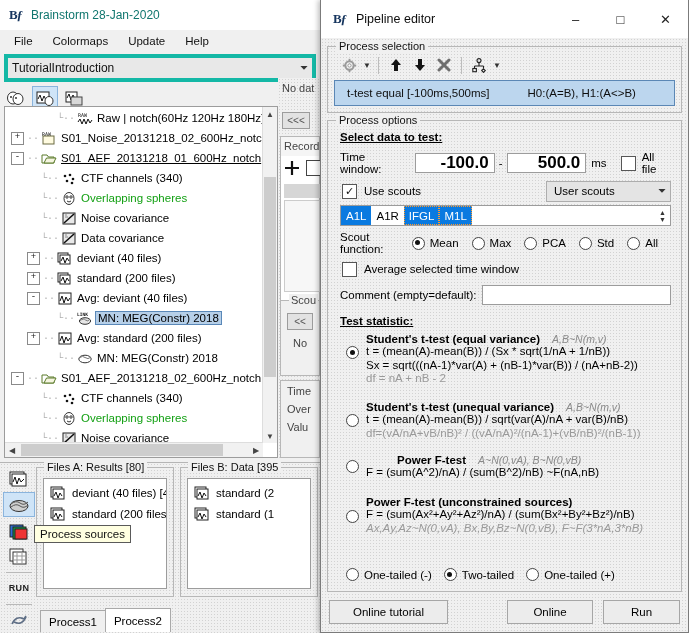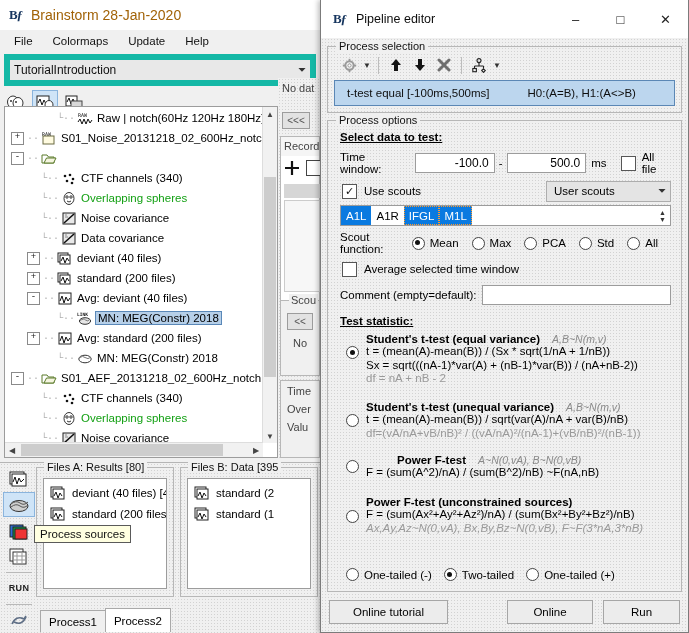"Brainstorm 28-Jan-2020" .bst-title-text { color: #a16207 -> #0f766e; font-size: 14px -> 12px }
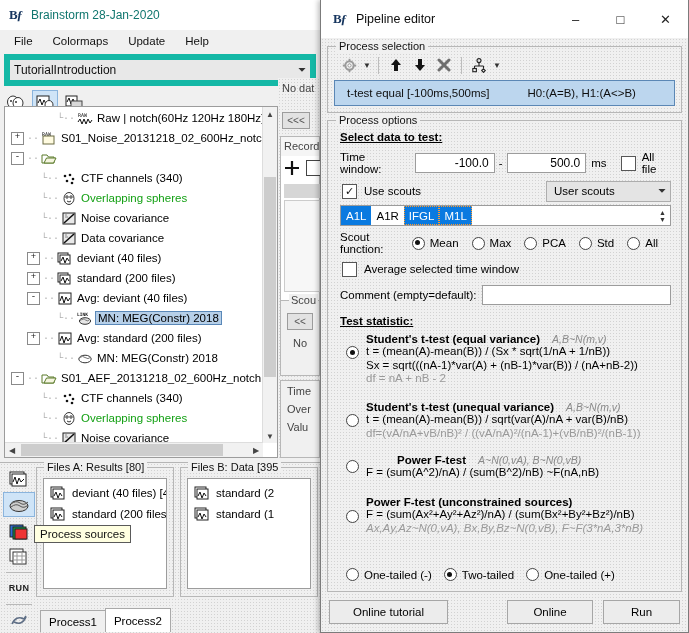"TutorialIntroduction" .proto-combo { border: 6px solid #14b8a6 -> 4px solid #14b8a6 }
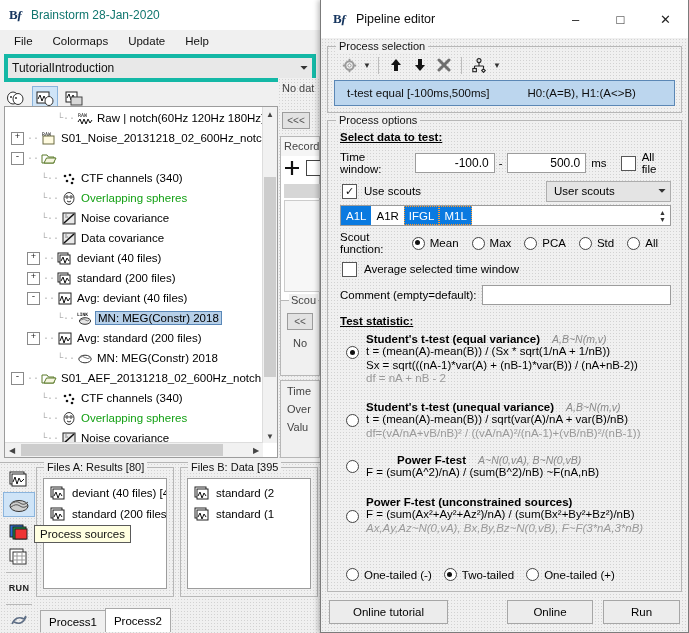"S01_AEF_20131218_01_600Hz_notch" span.lbl { html: none -> <span>S01_AEF_20131218_01_600Hz_notch</span> }
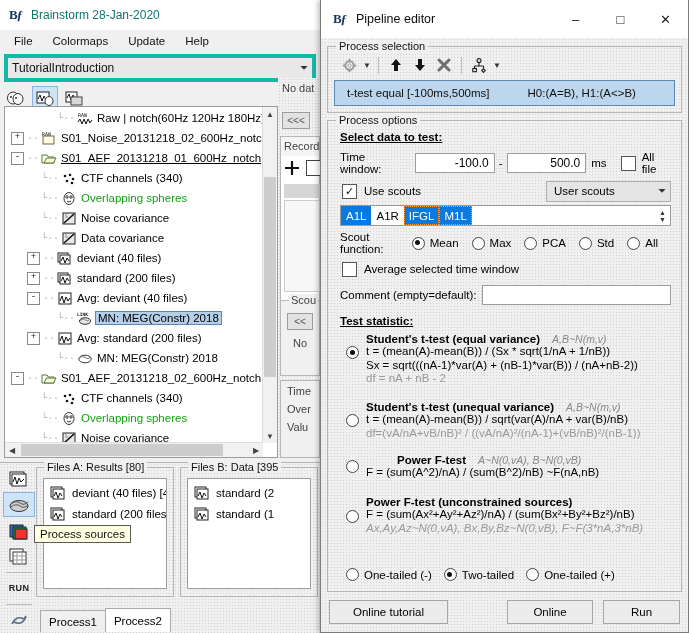"-100.0" .tfield { font-size: 12px -> 17px; font-weight: none -> bold }
